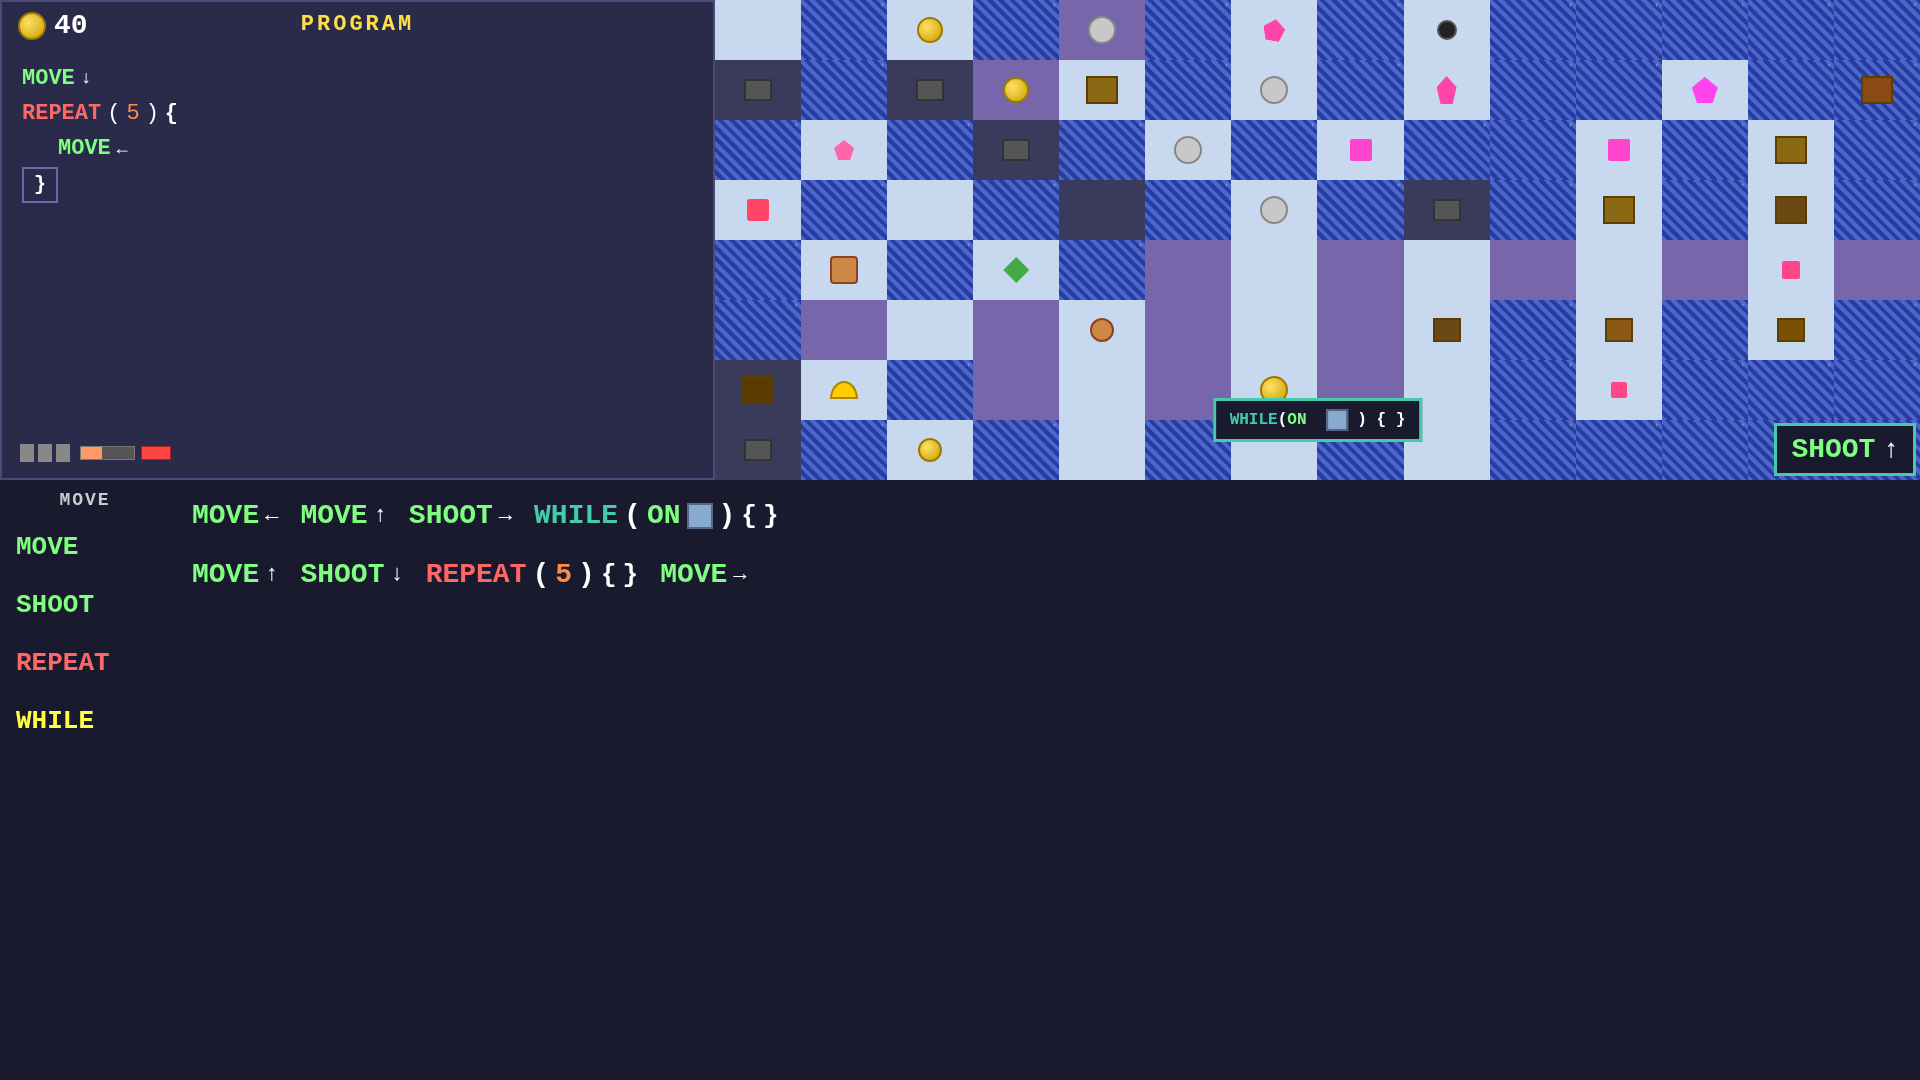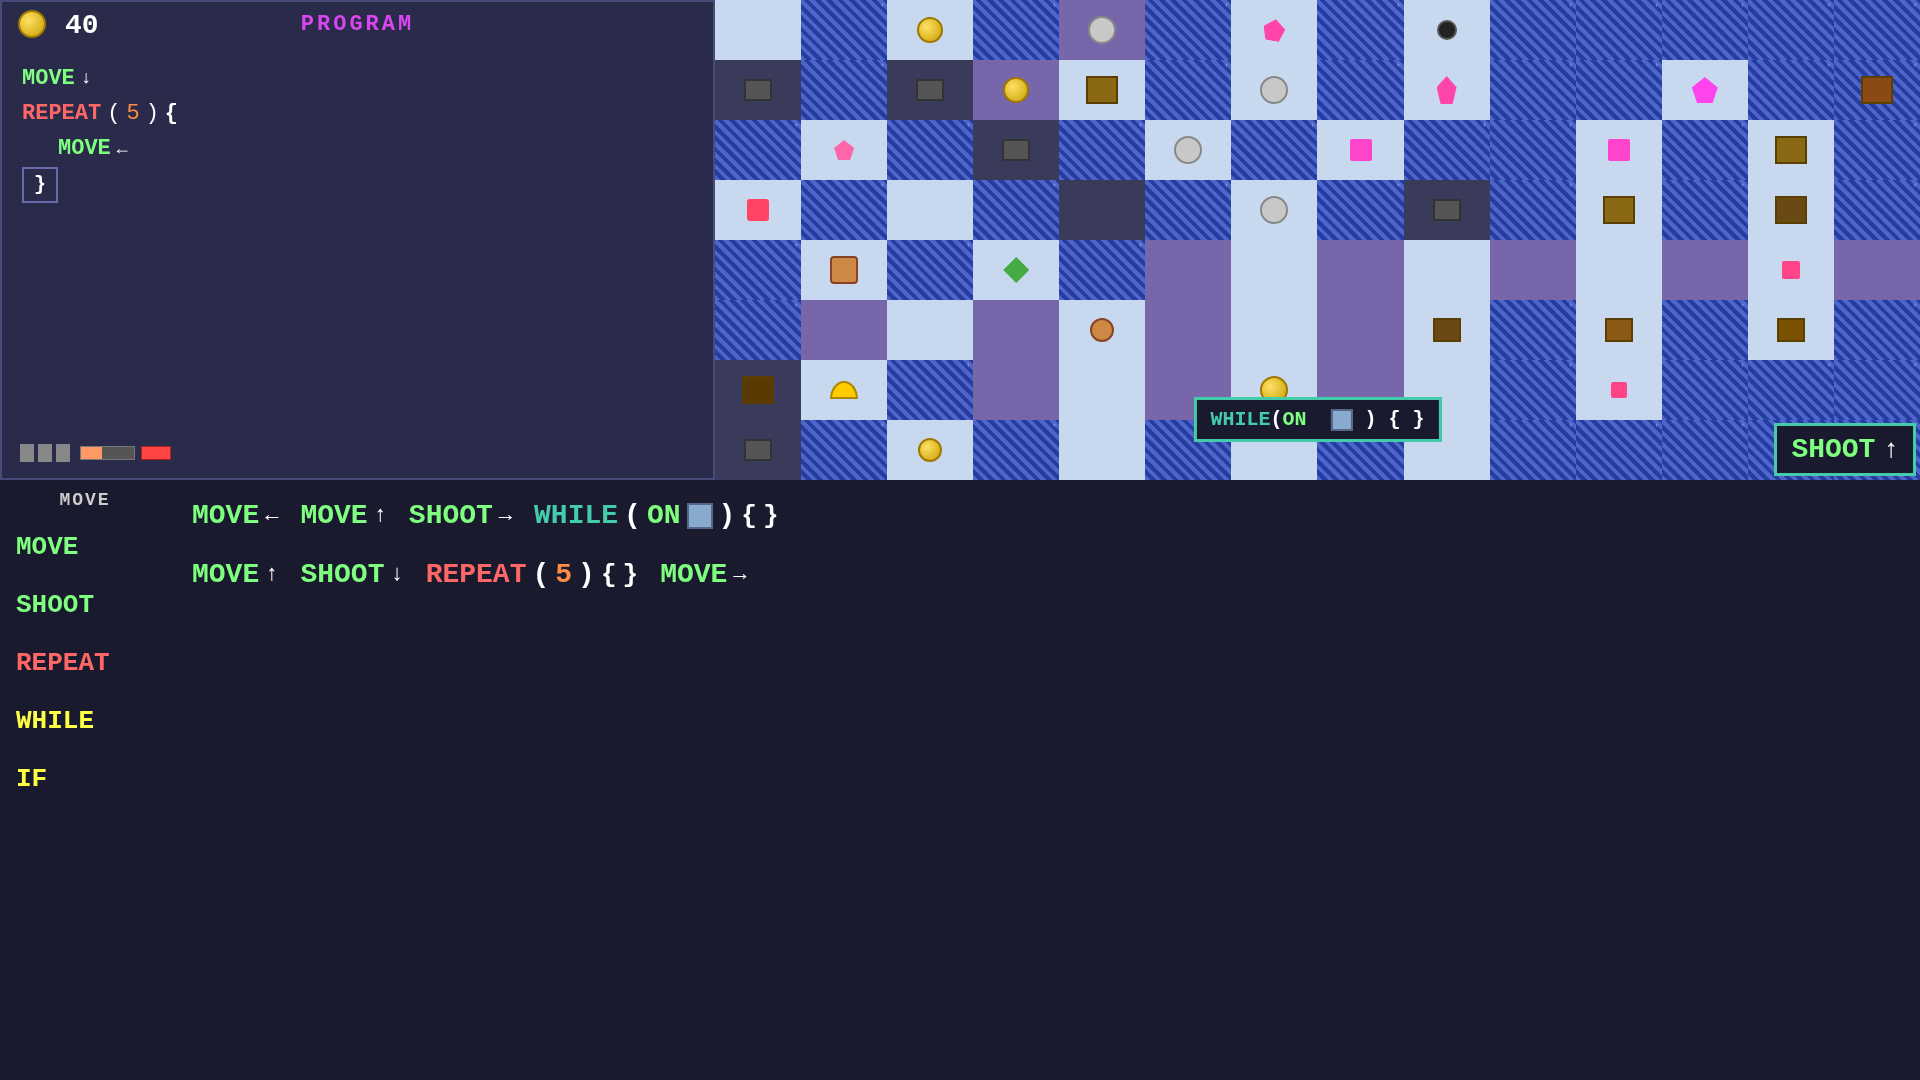"40" .coin-display { align-items: none -> center; gap: 19px -> 8px }
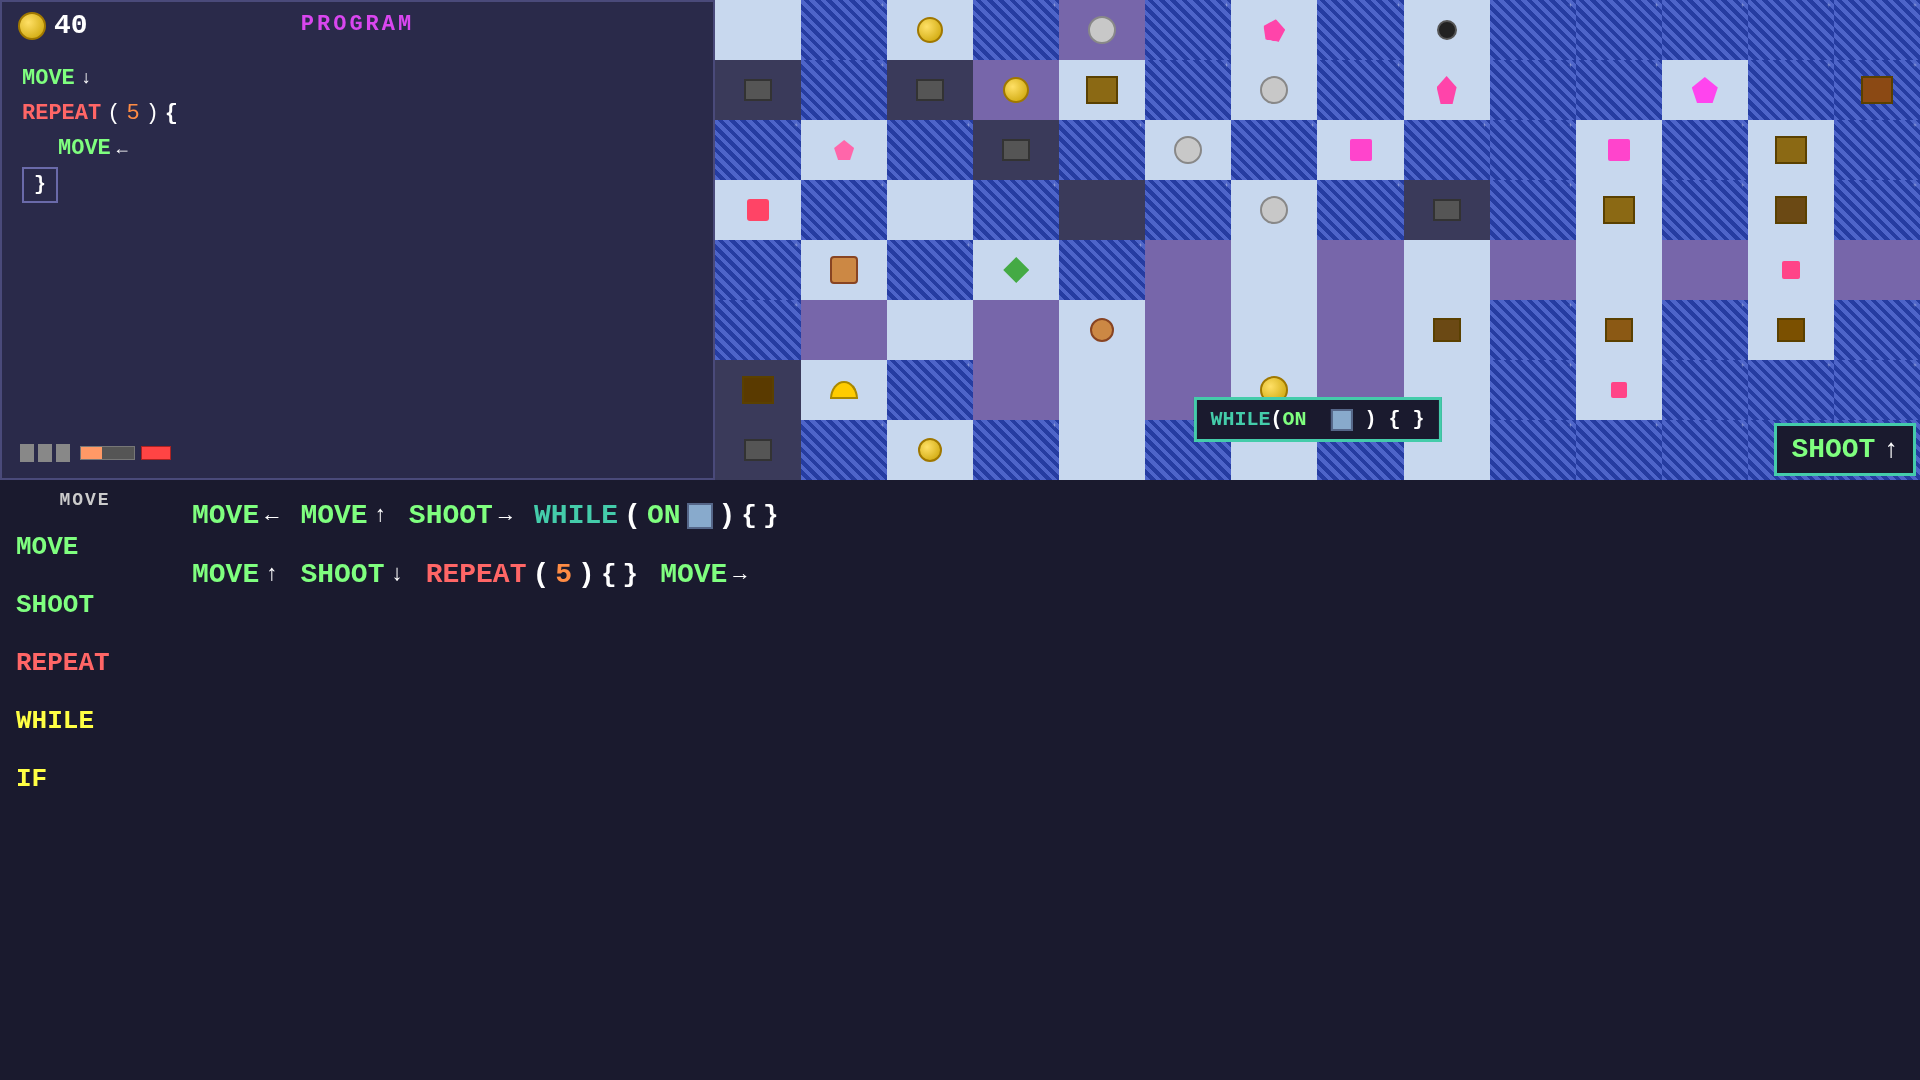"PROGRAM" .program-title { color: #d946ef -> #fde047 }
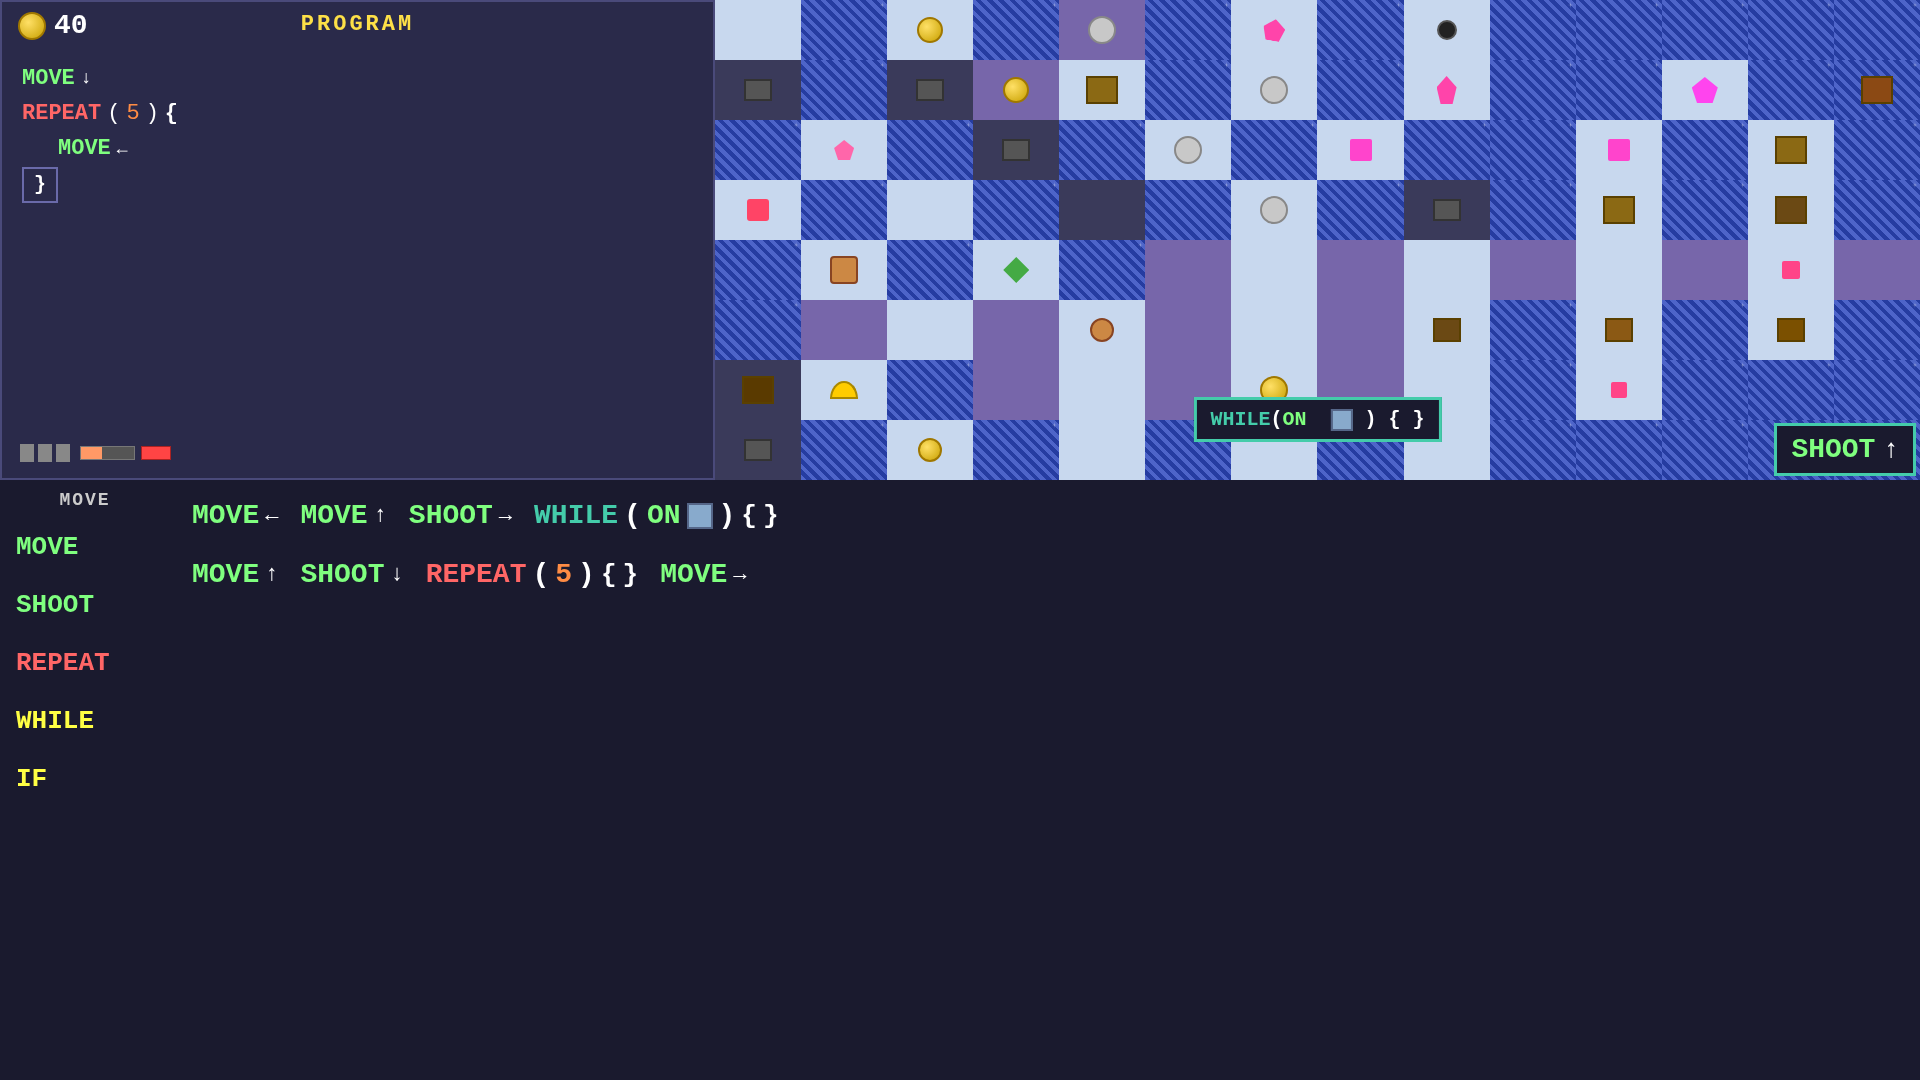"WHILE(ON ) { }" .while-popup-text { font-size: 20px -> 16px }
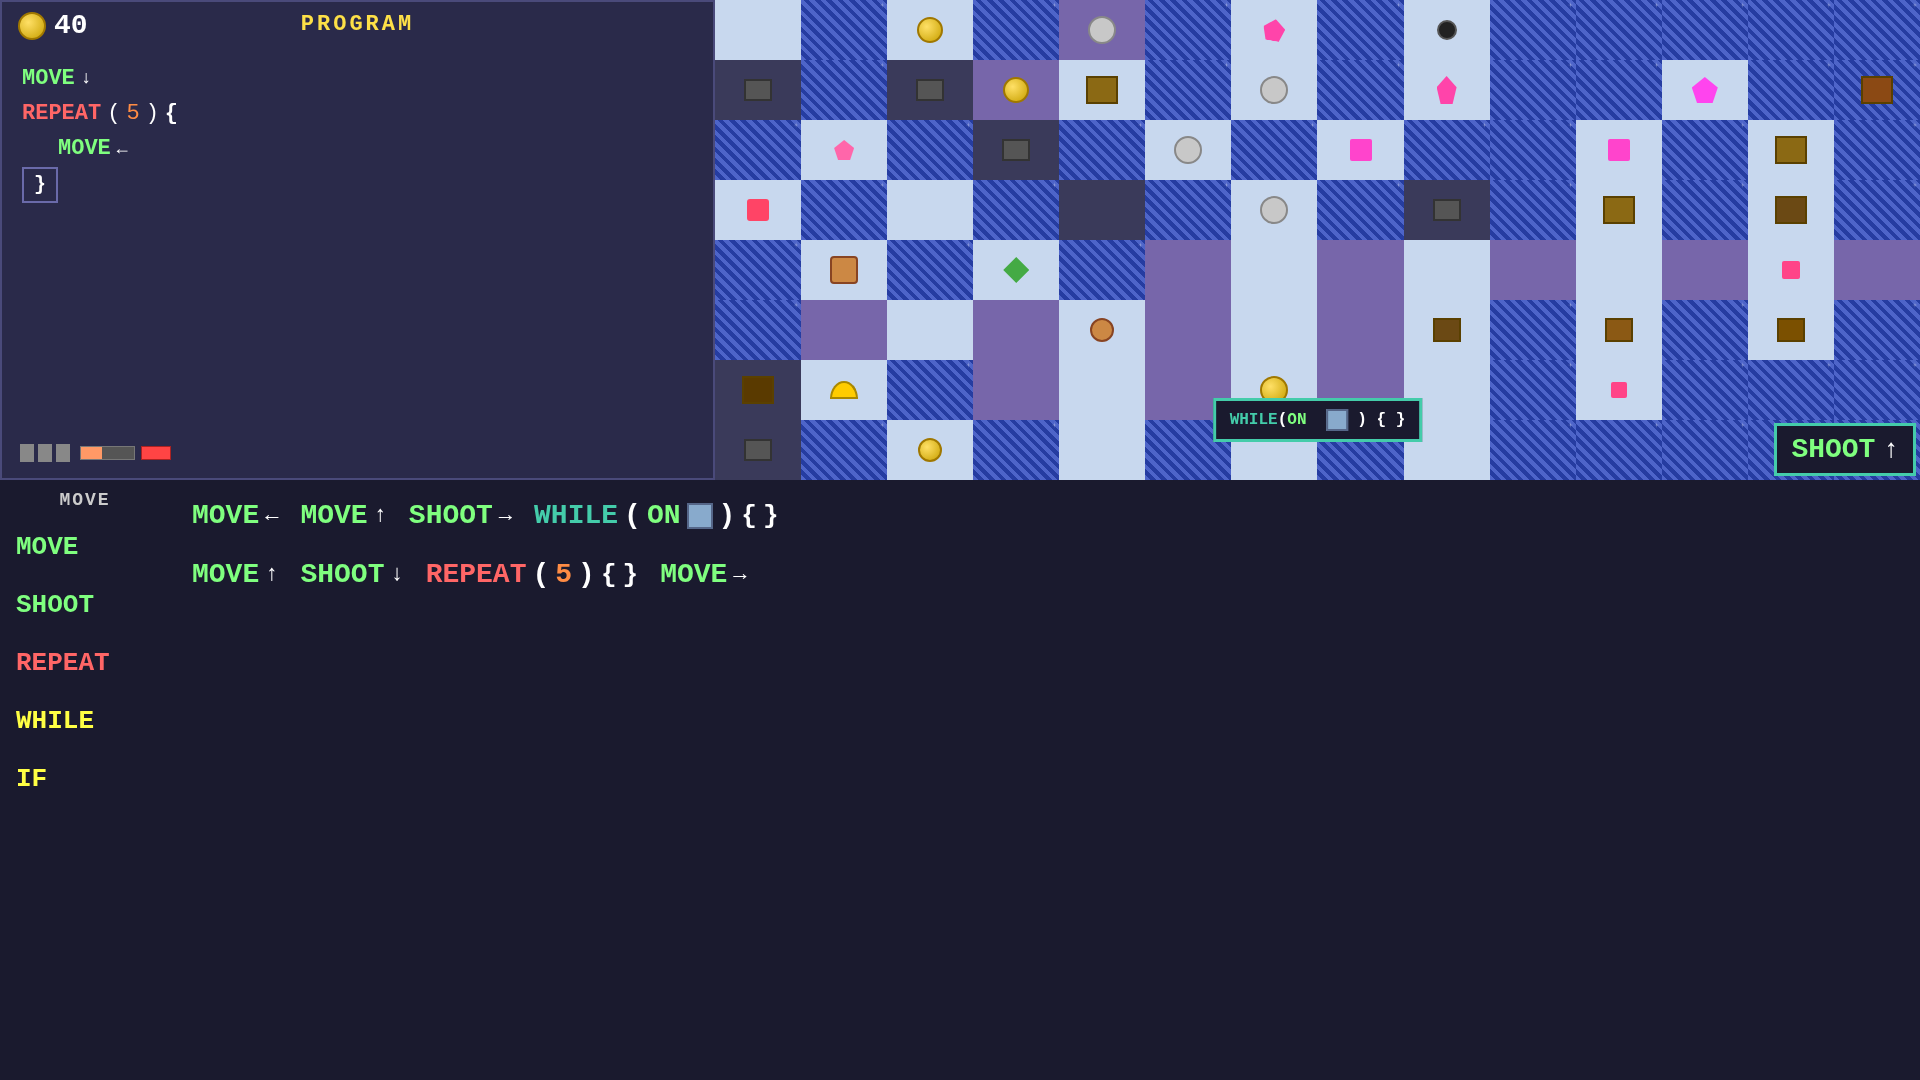"IF" div.store-item { html: <div>IF</div> -> none }
